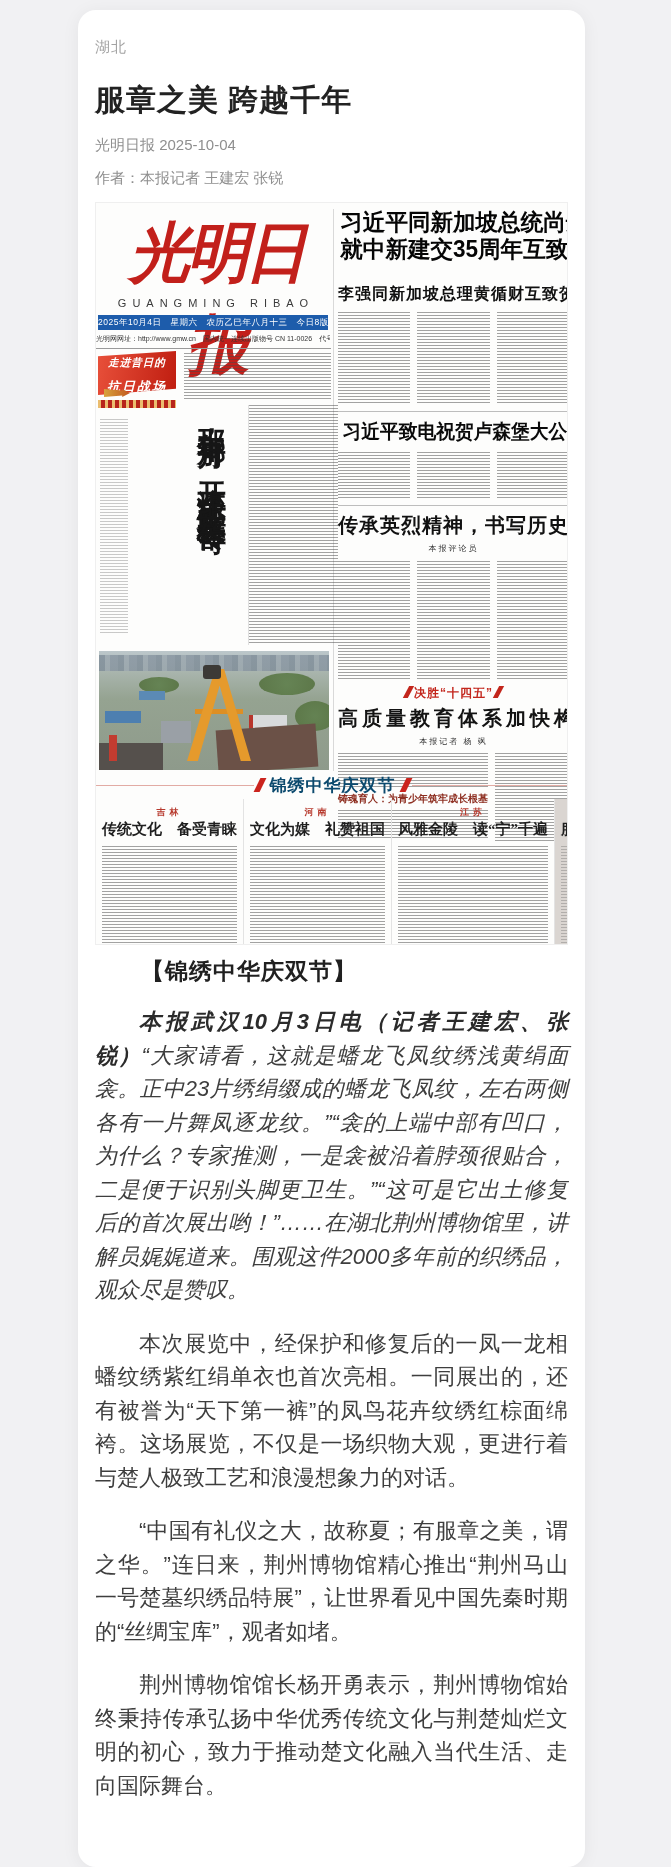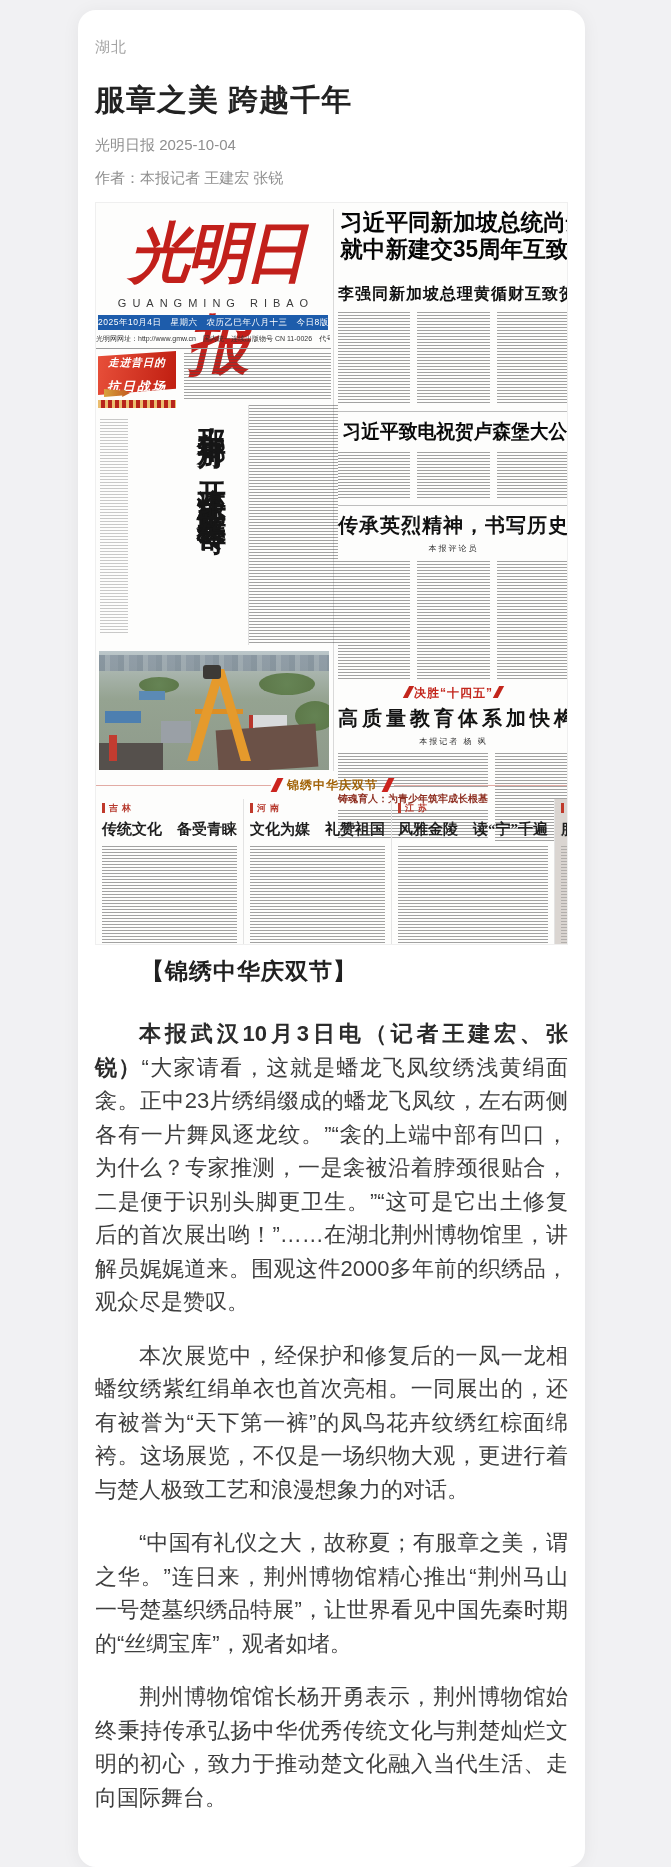"锦绣中华庆双节" .btext { color: #a16207 -> #0c4a6e; font-size: 12px -> 17px }
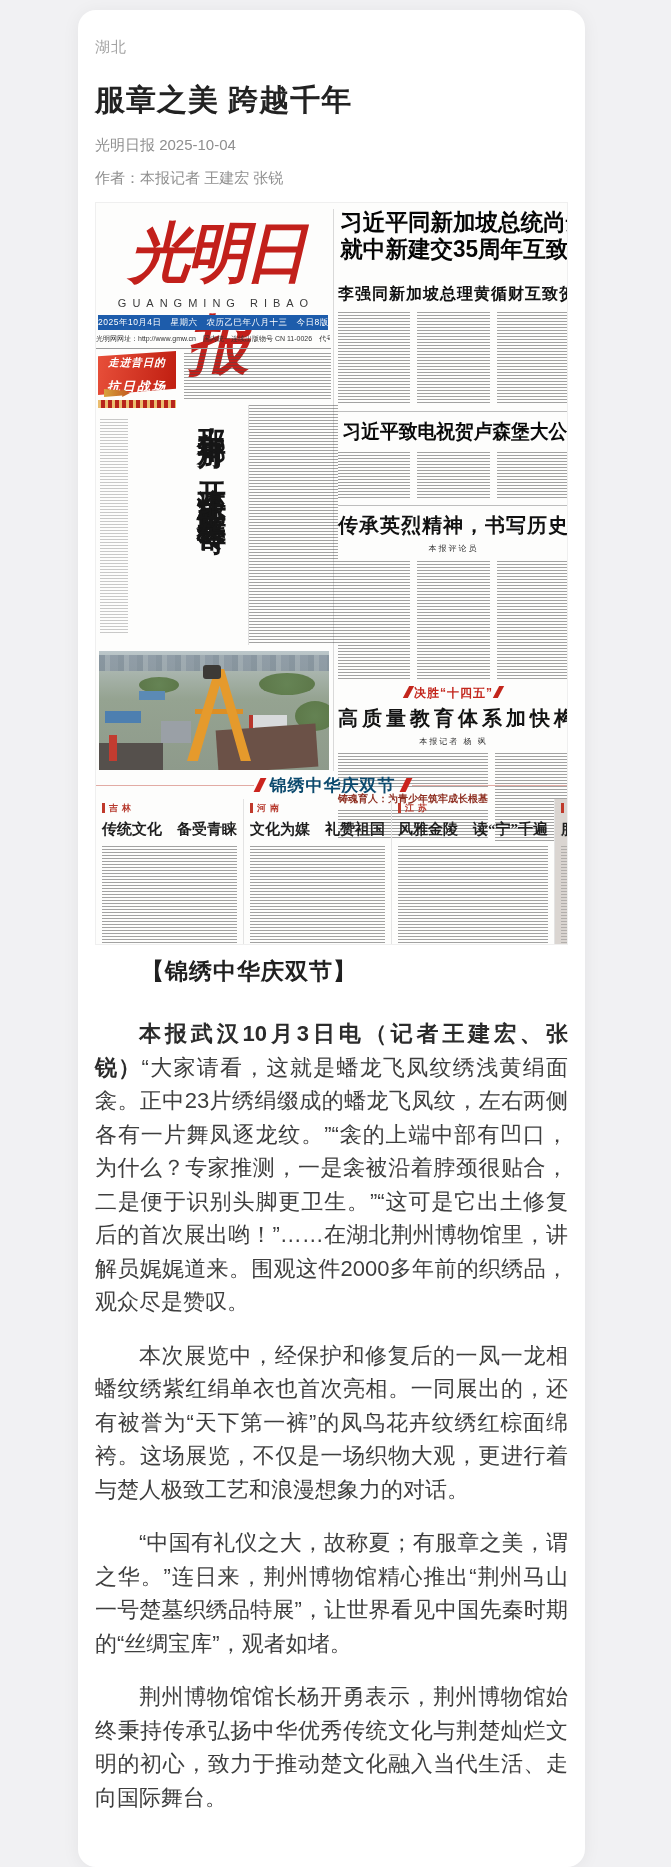"吉林" .regline { flex-direction: none -> column }
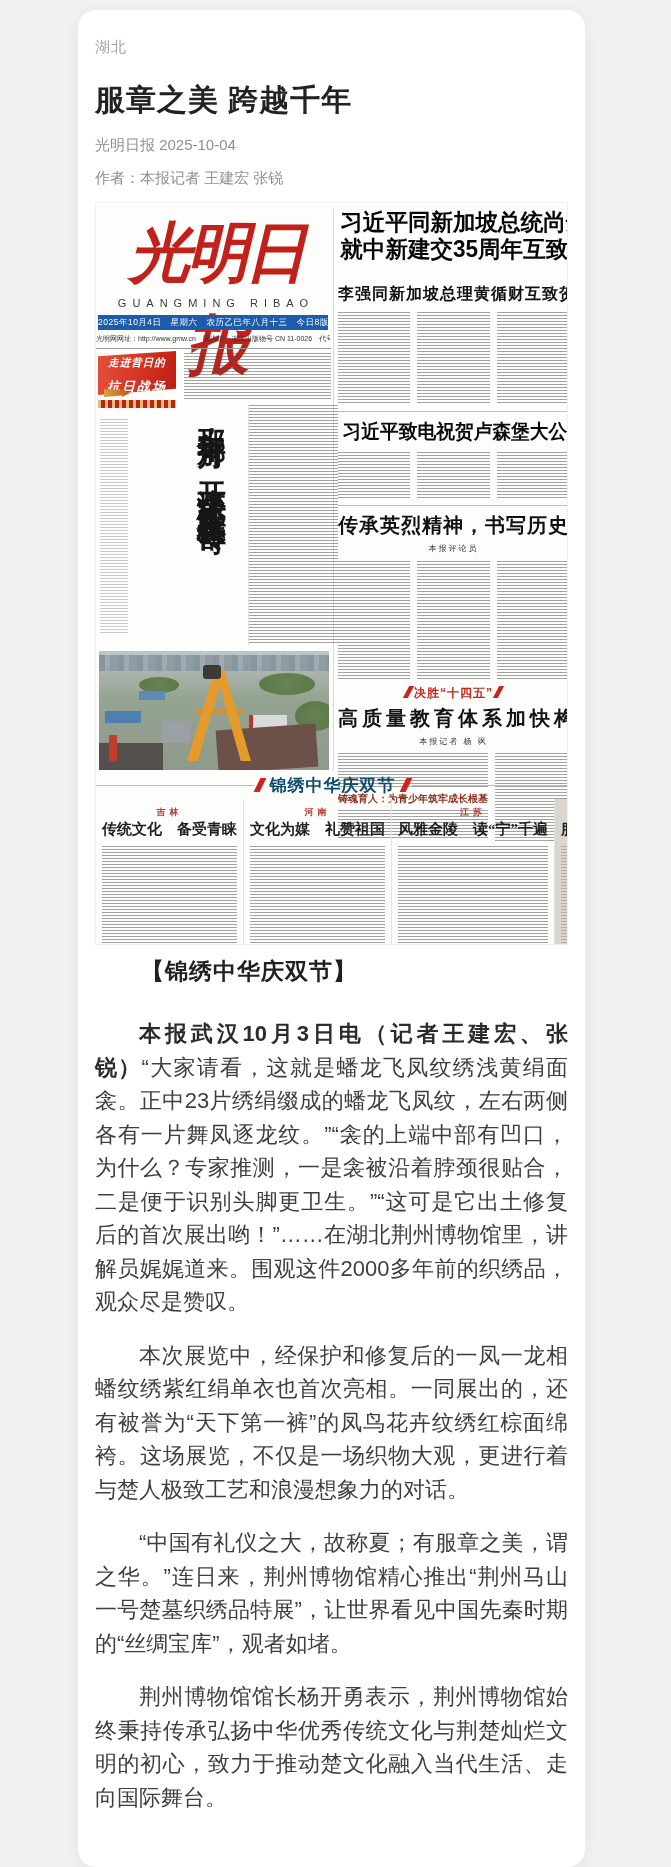"本报武汉10月3日电（记者王建宏、张锐）“大家请看，这就是蟠龙飞凤纹绣浅黄绢面衾" .para:first-of-type { font-style: none -> italic; margin-top: 30px -> 18px }
